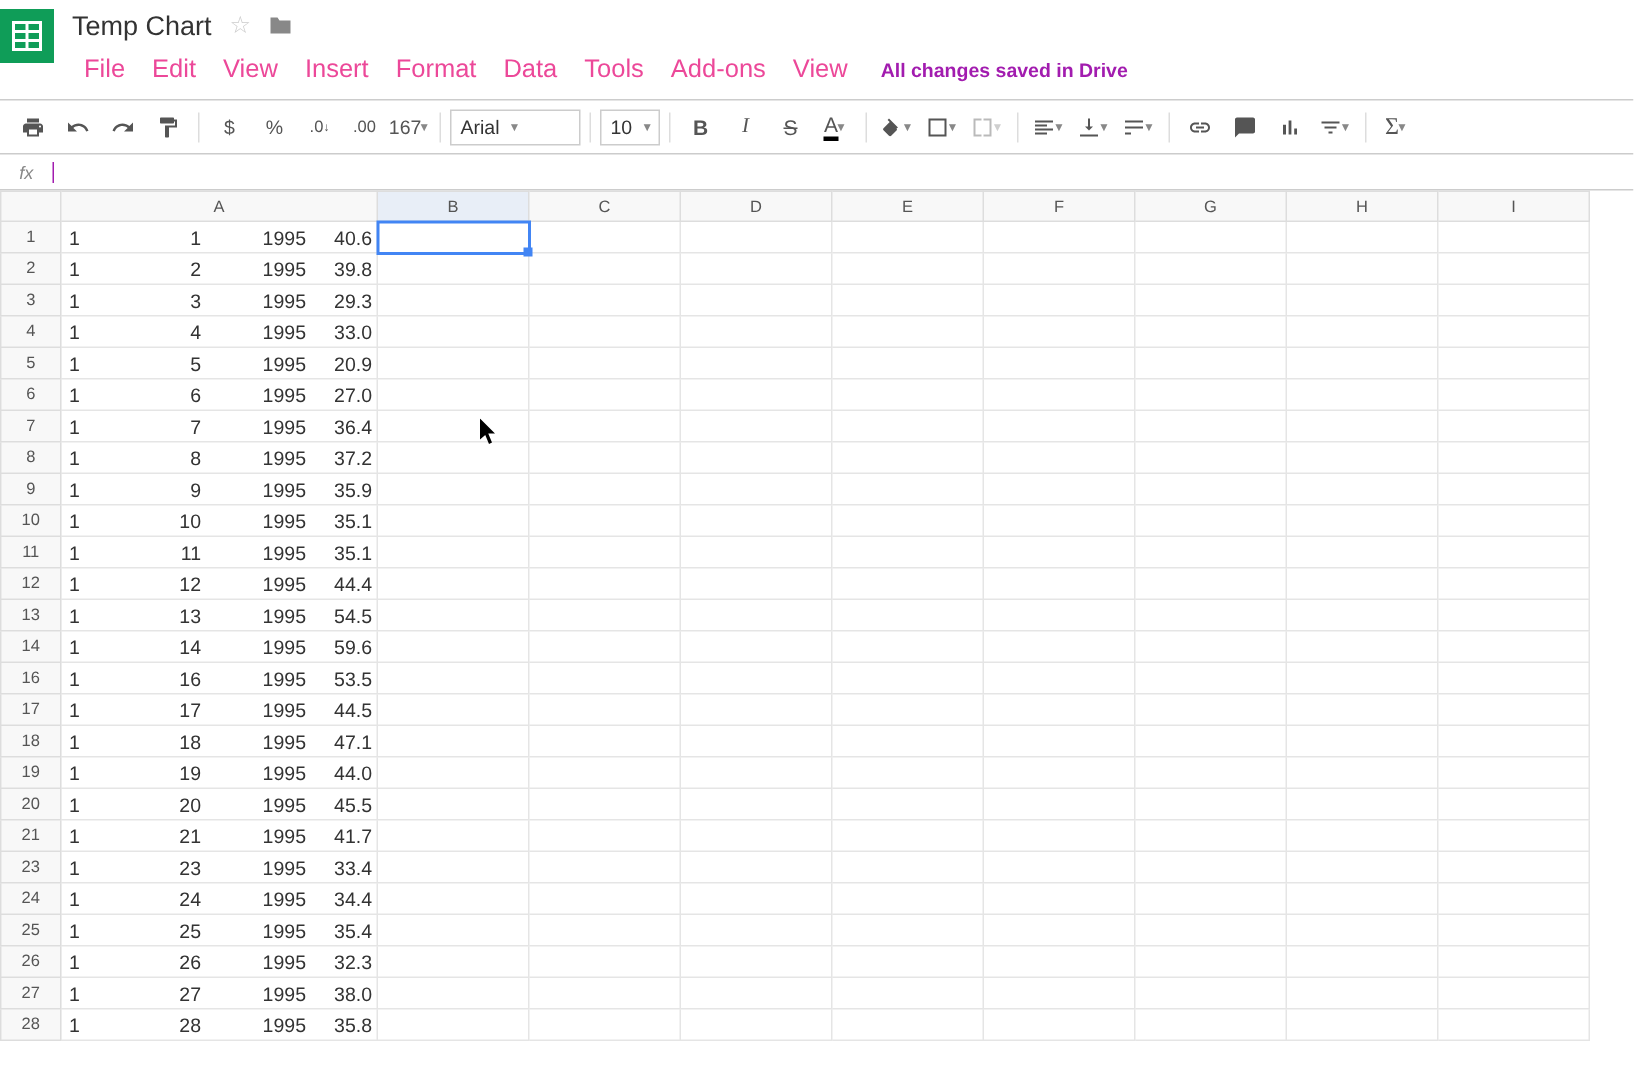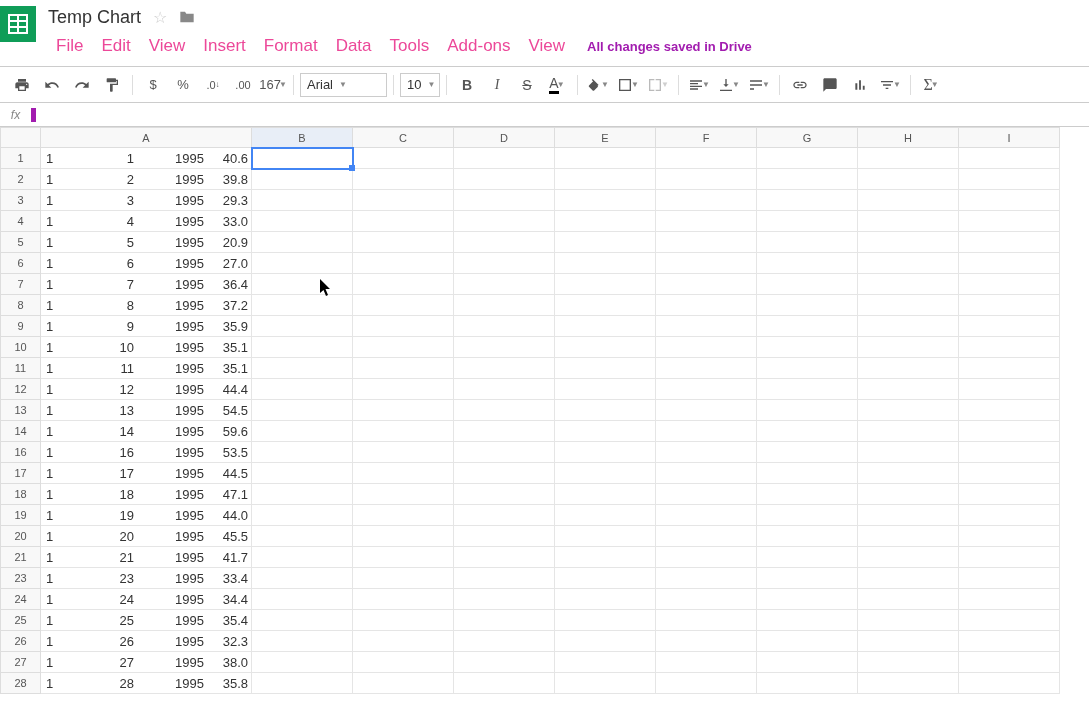"fx" .fx-label { border-right: 5px solid #a21caf -> 1px solid #a21caf }
